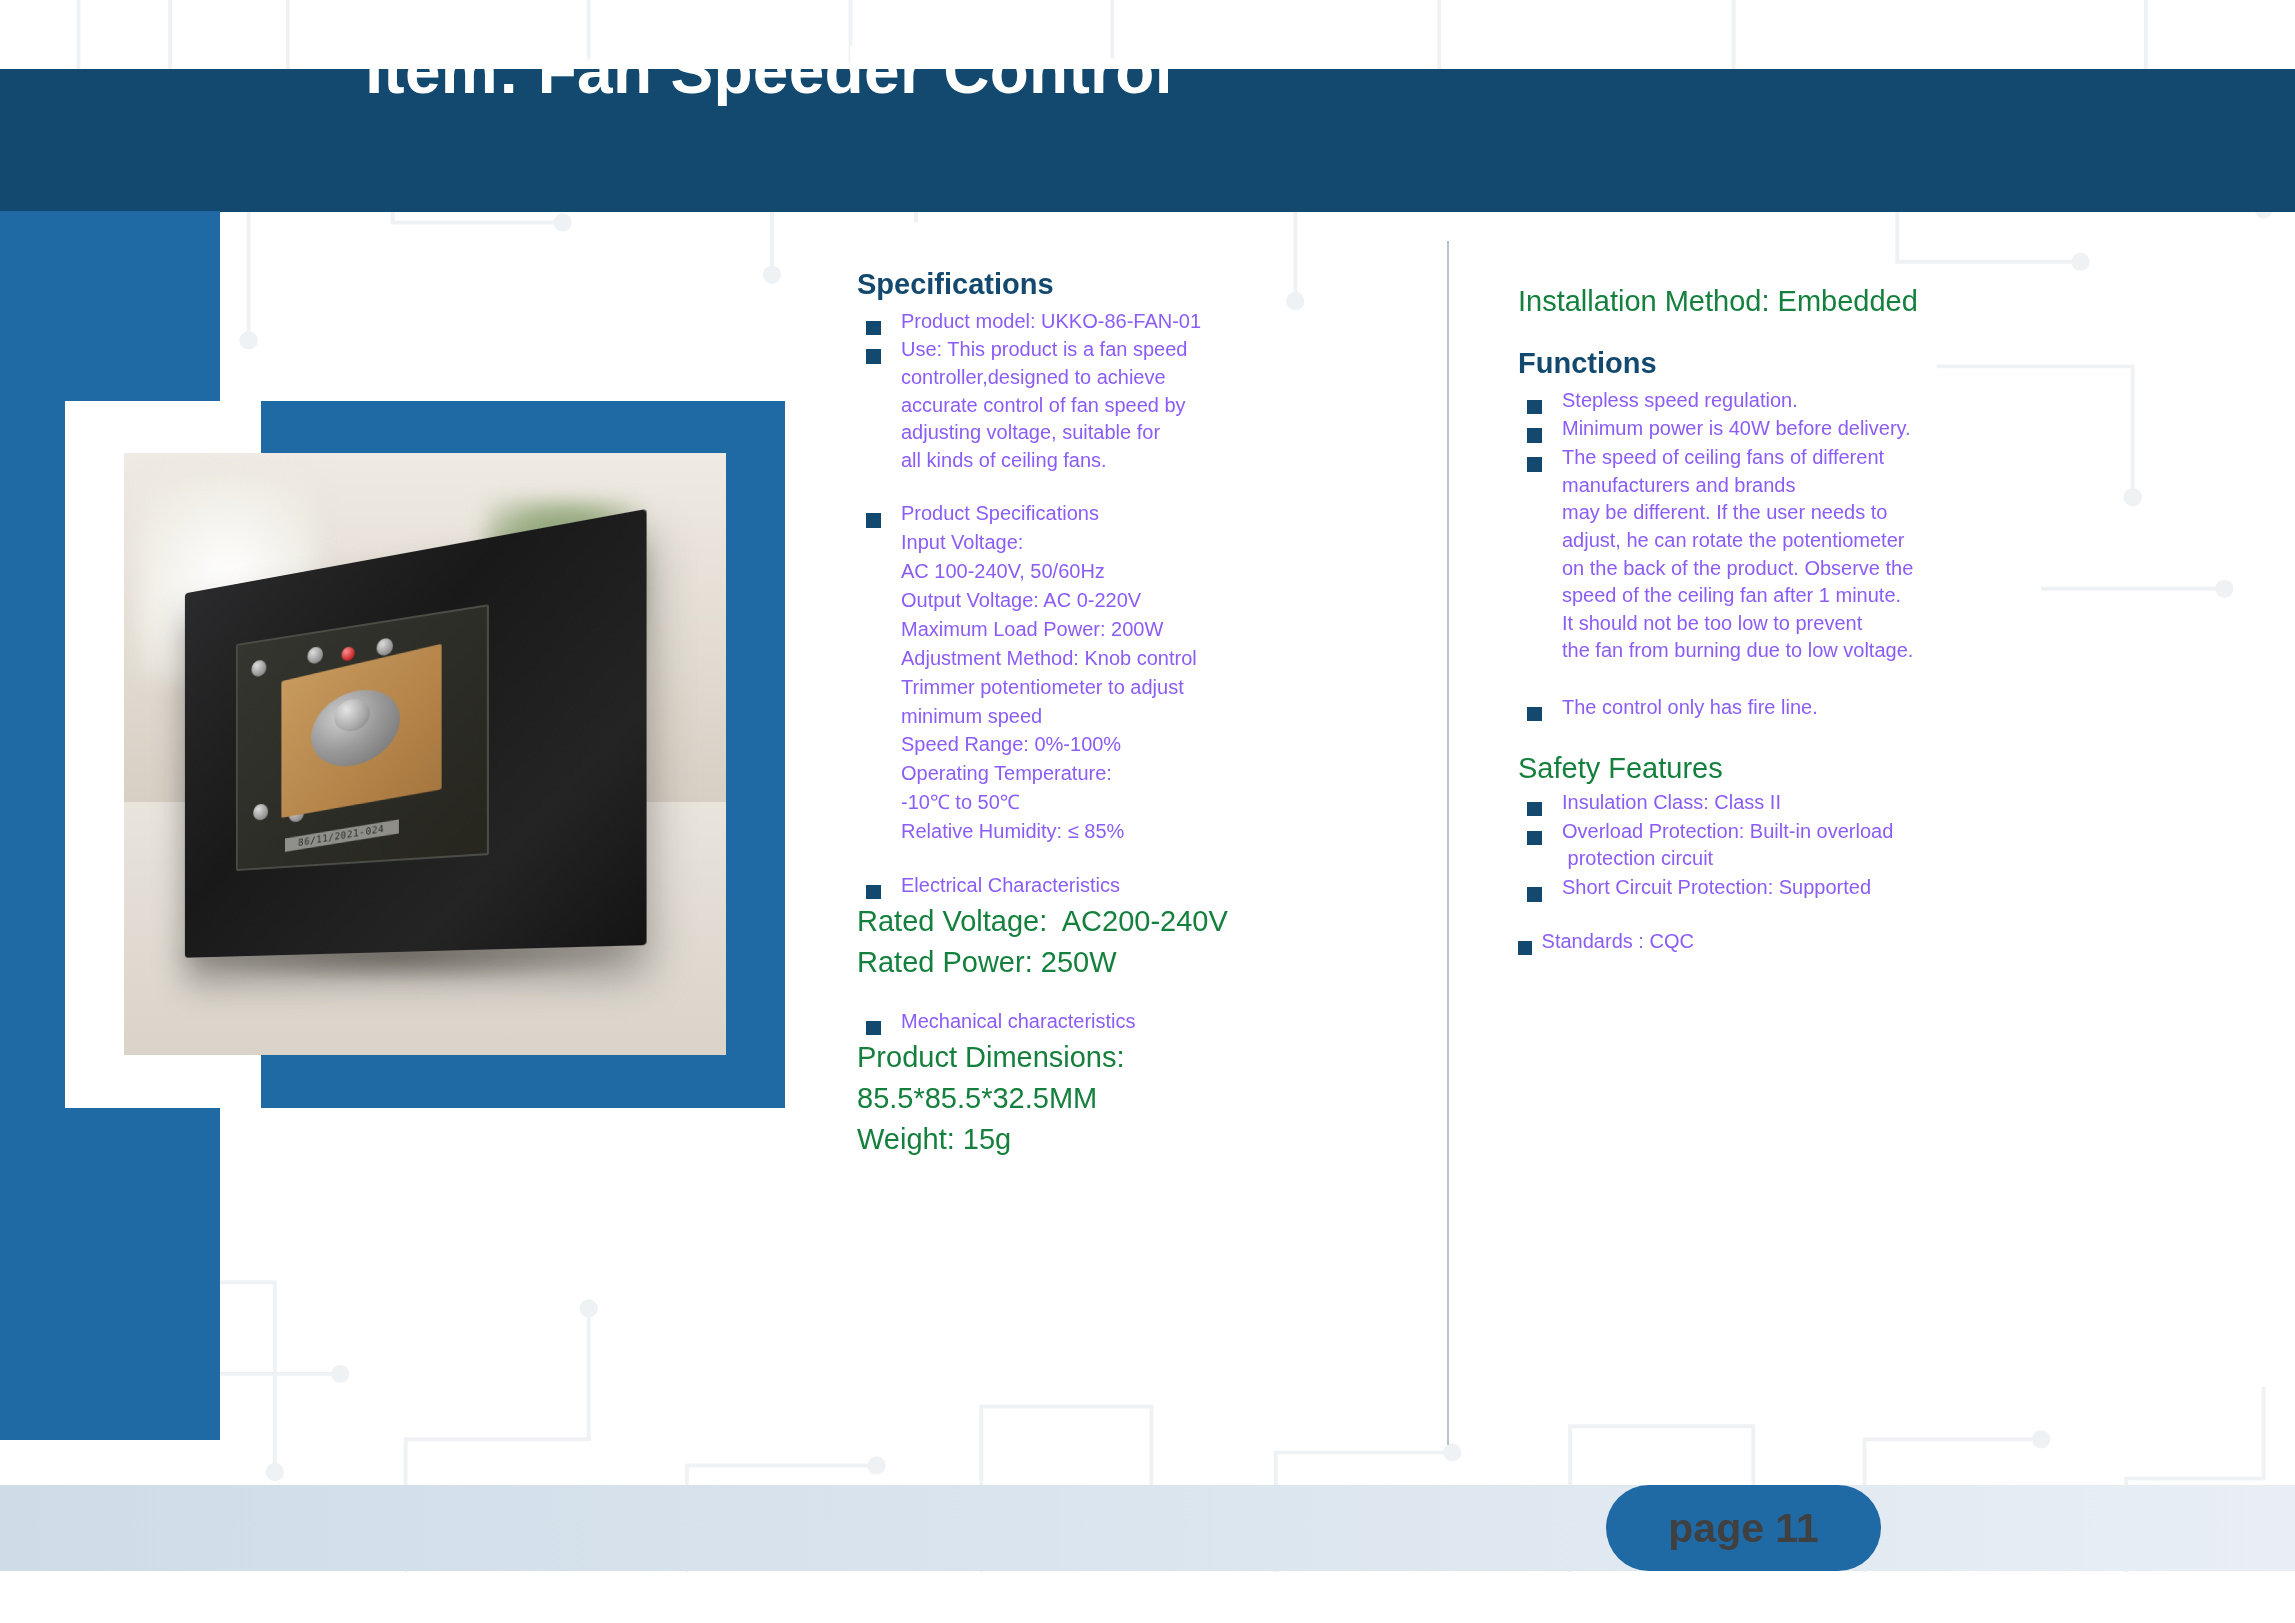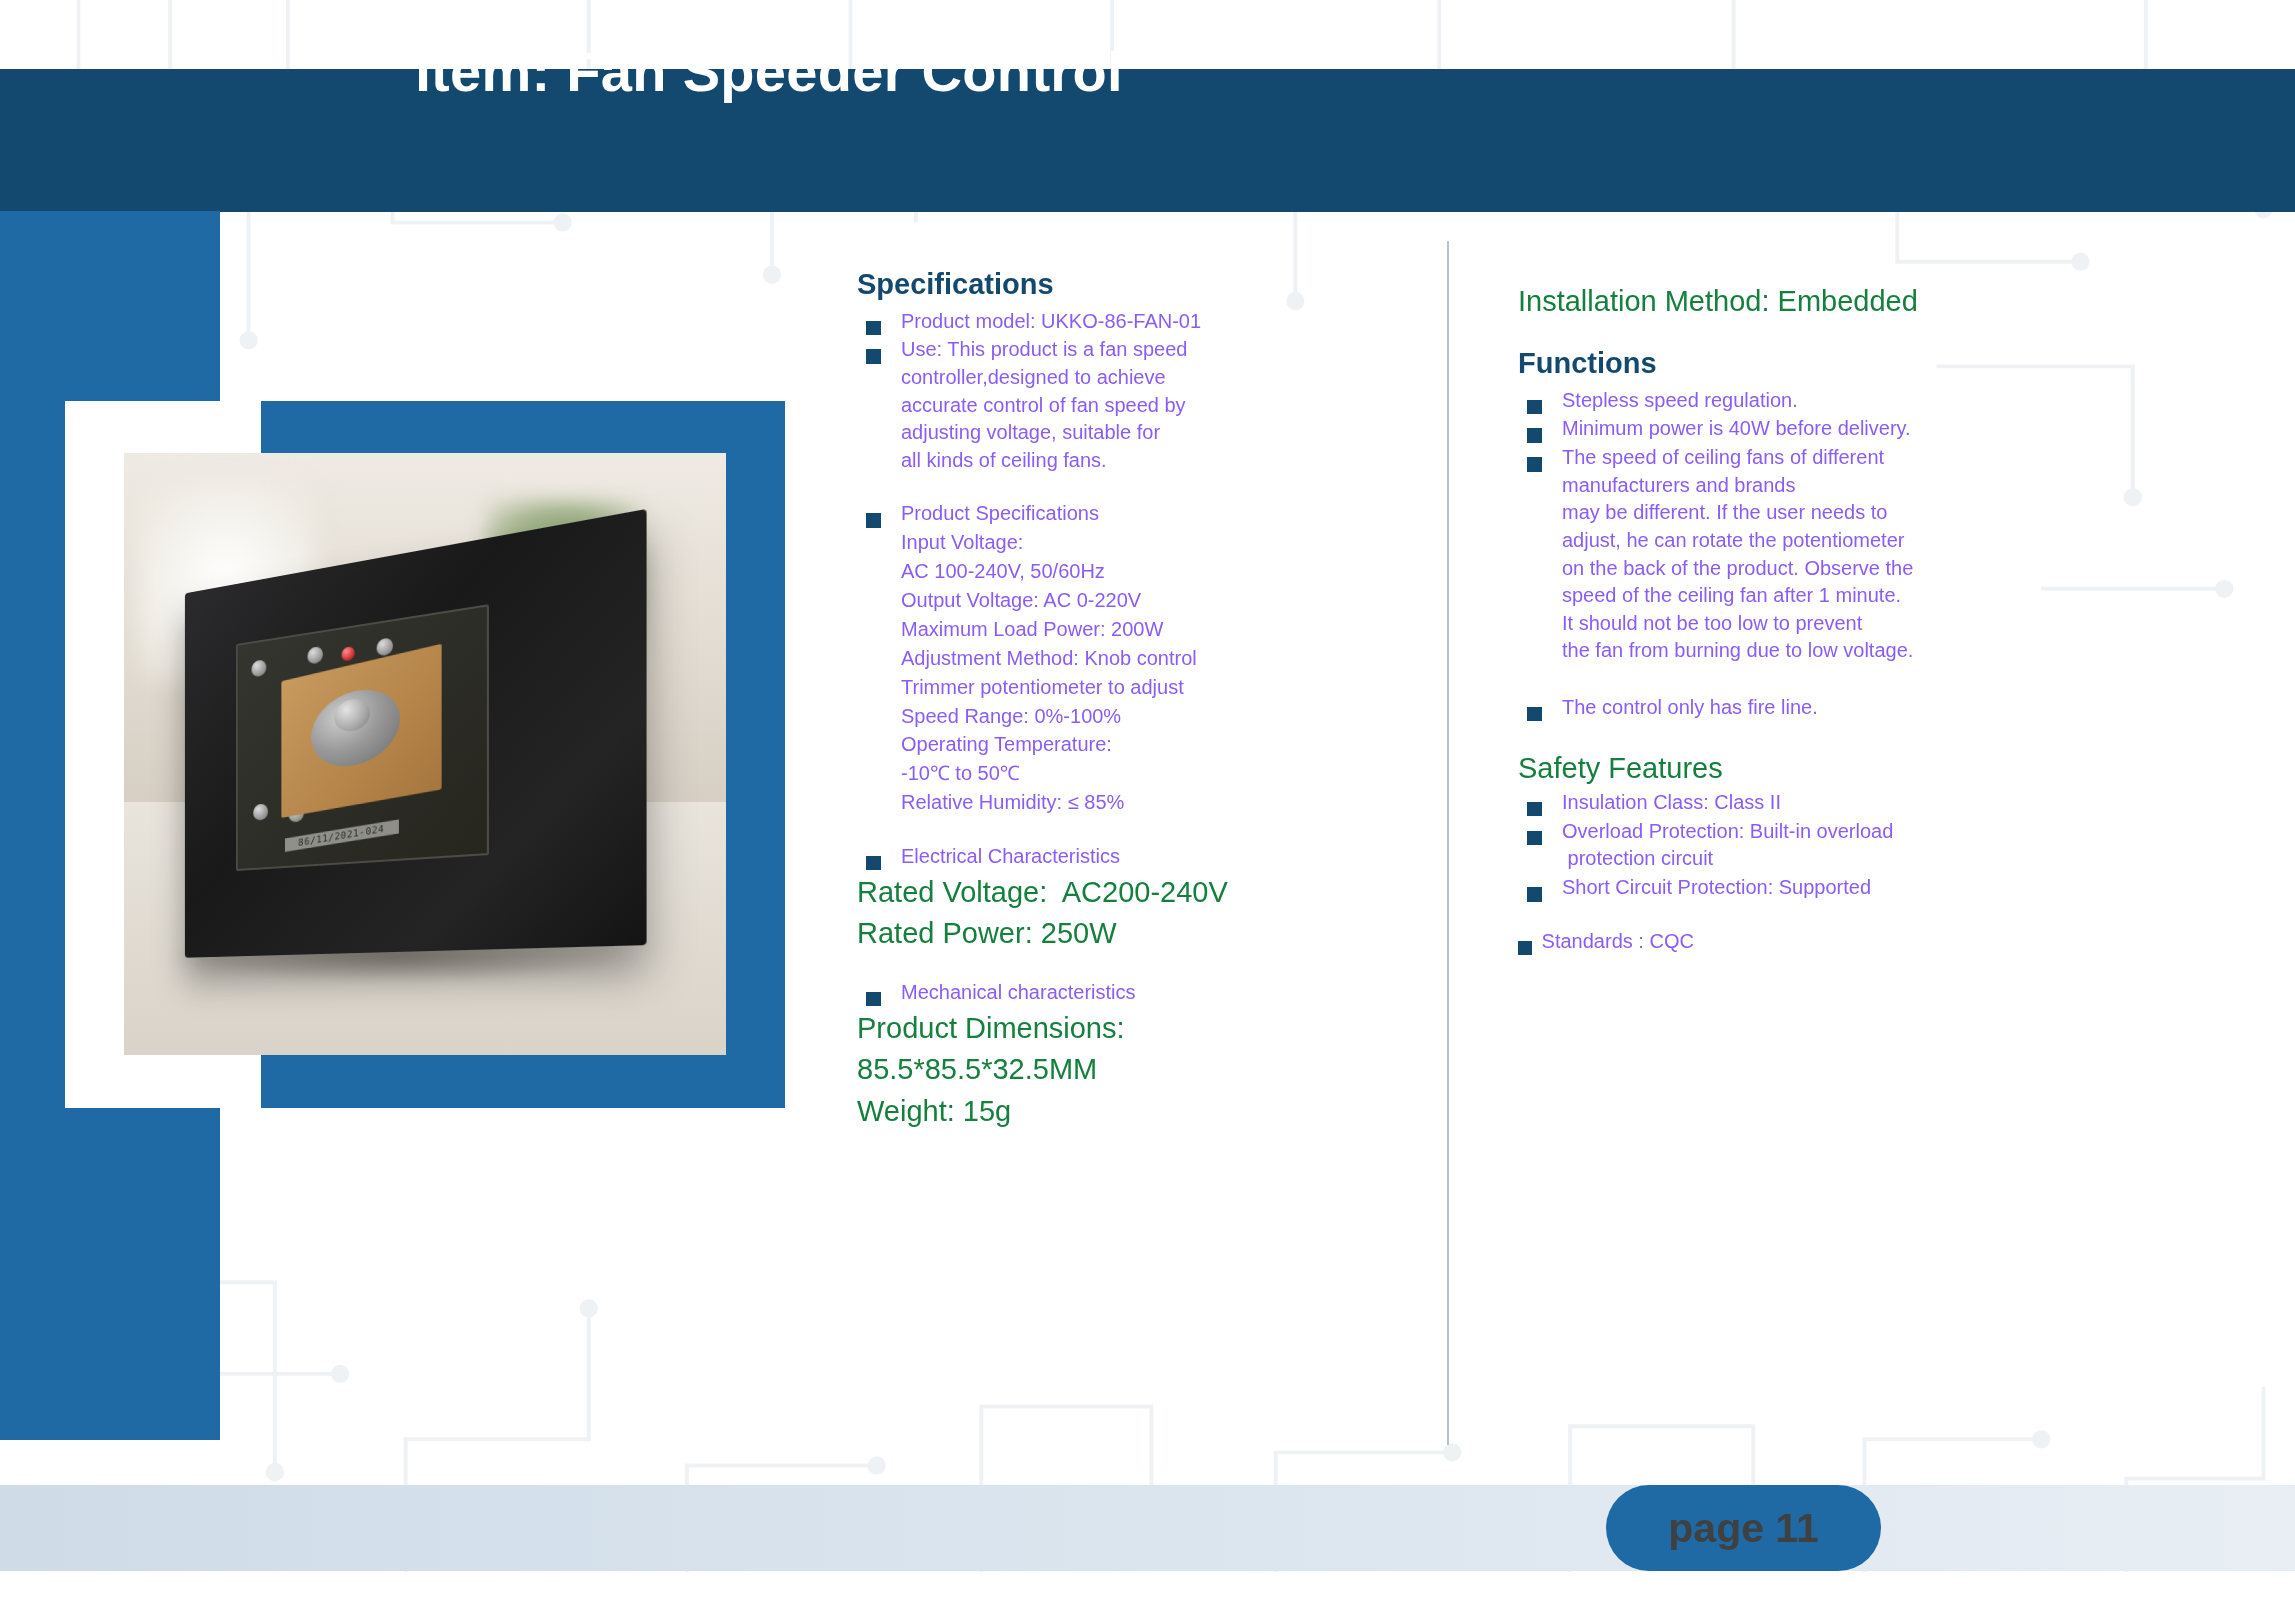"Item: Fan Speeder Control" .header-title { font-size: 56px -> 64px }
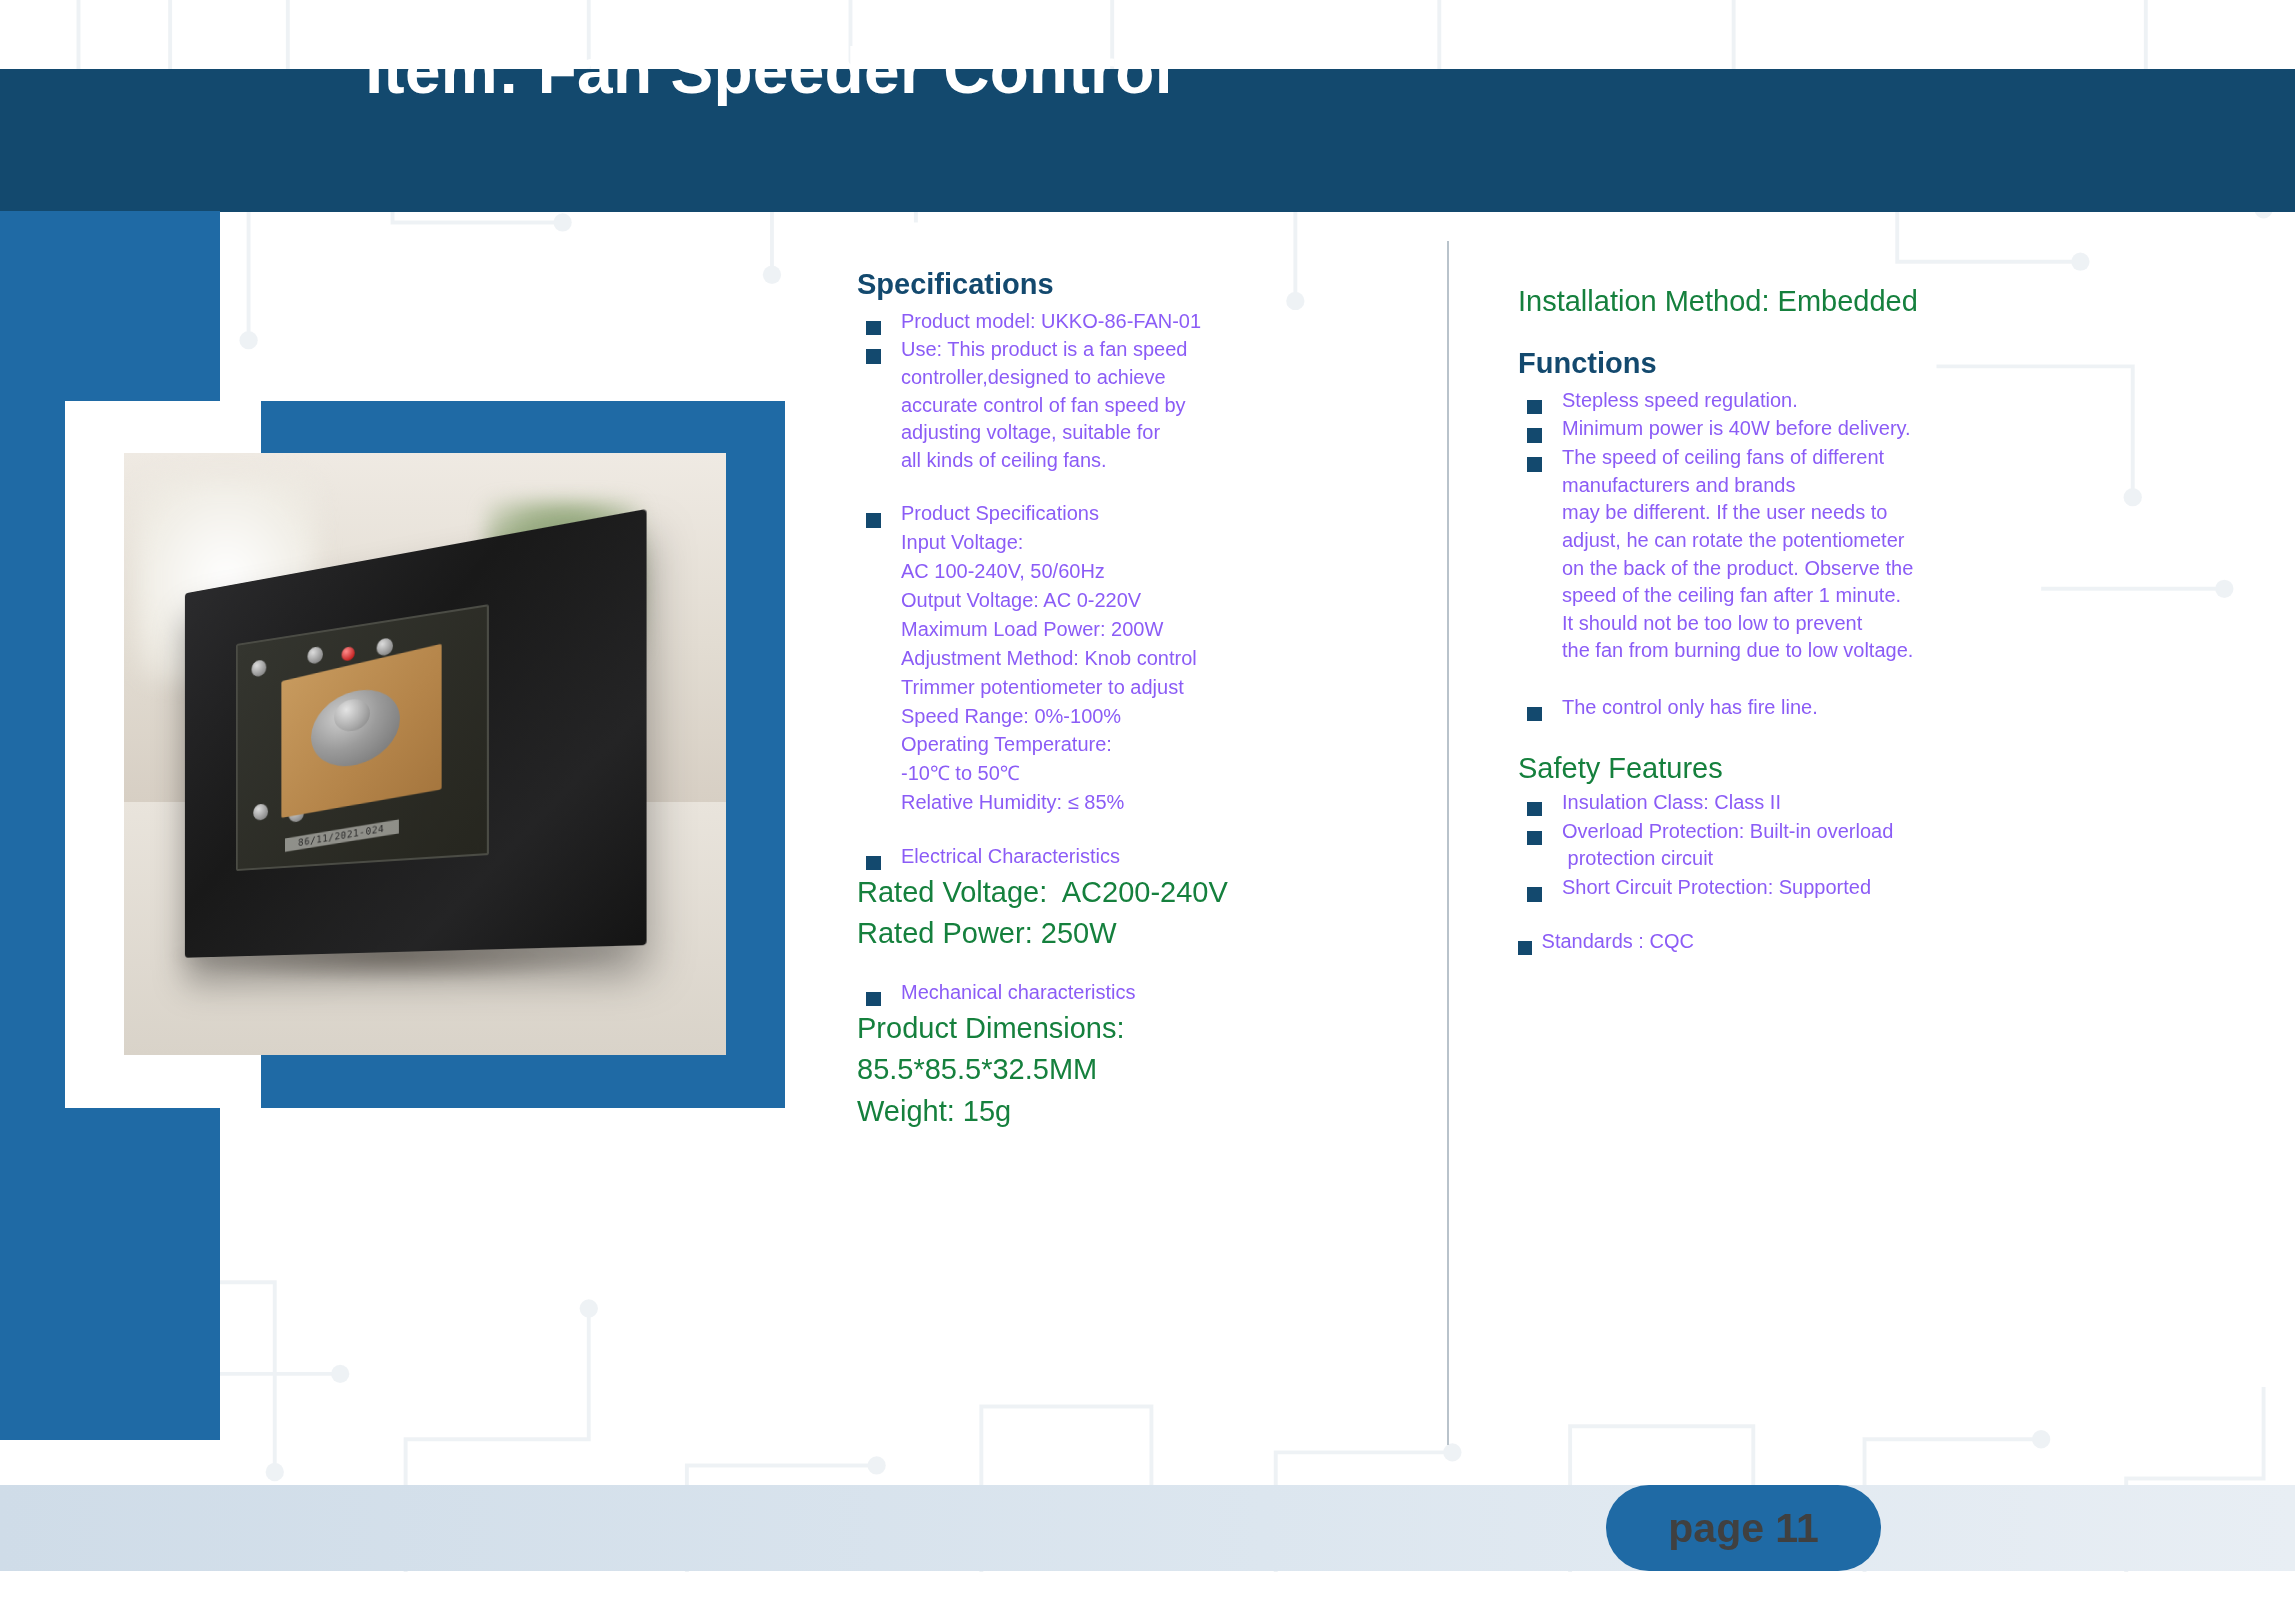"minimum speed" div.li { html: none -> <div>minimum speed</div> }
